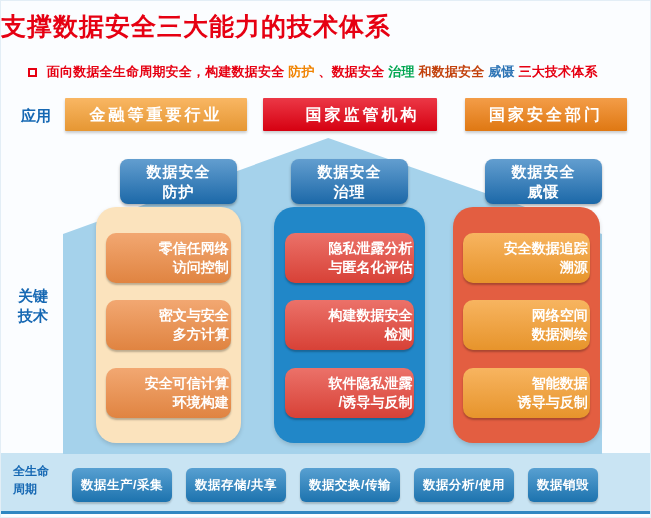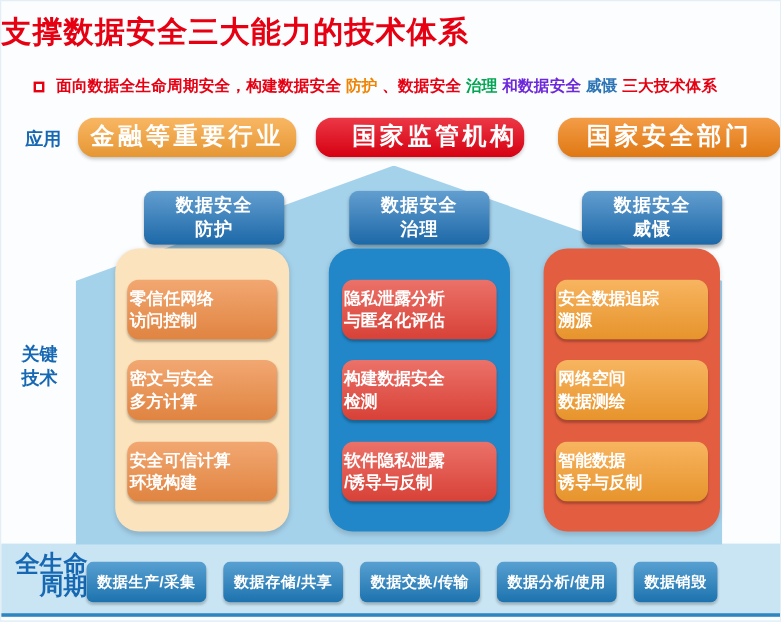"和数据安全" span { color: #6d28d9 -> #c2410c }
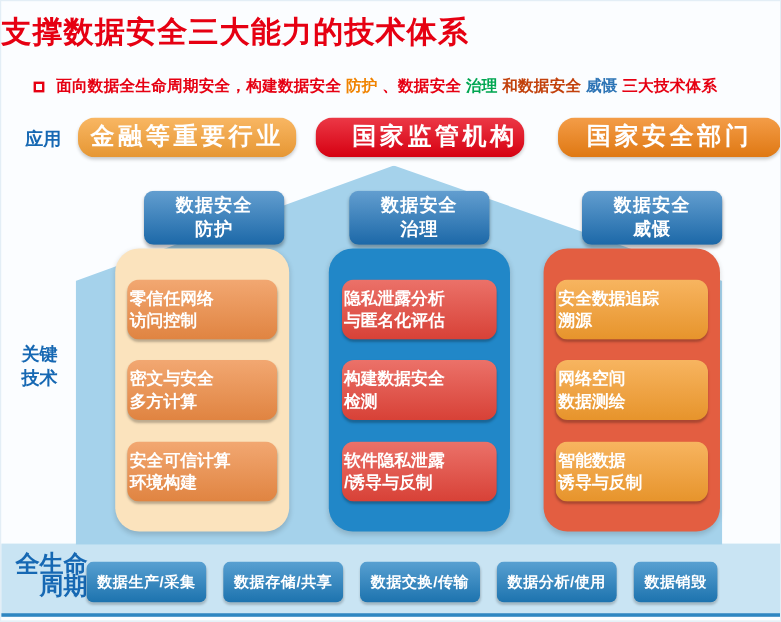"金融等重要行业" .app-box { border-radius: 14px -> 1px; font-size: 20px -> 16px }
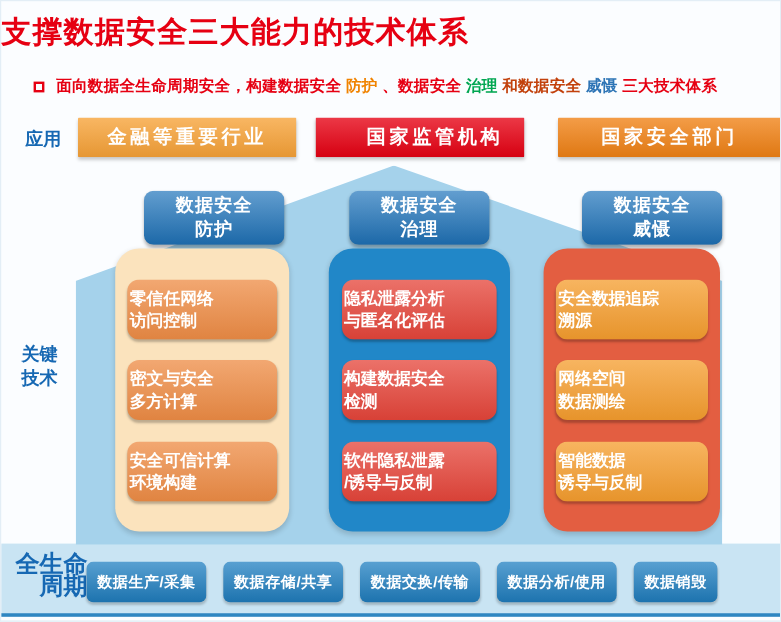"国家安全部门" .app3 { width: 186px -> 162px }
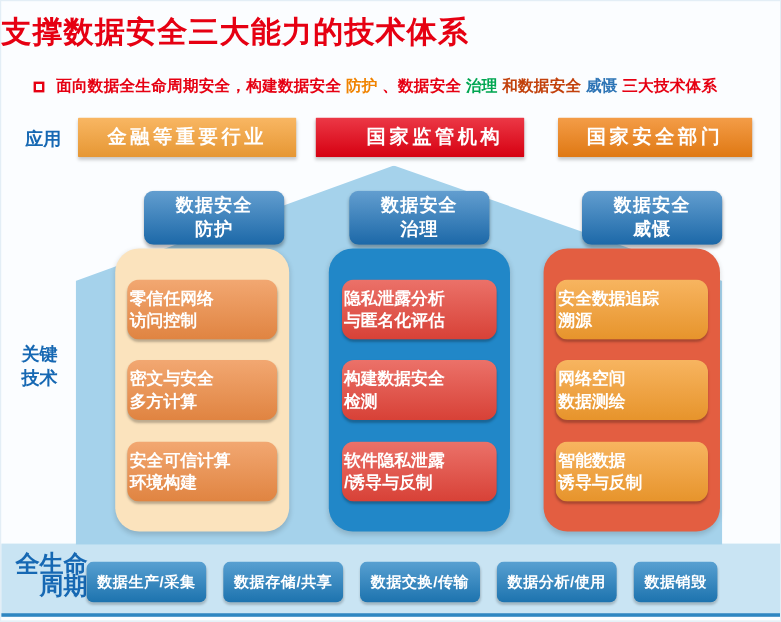"零信任网络" .tech-item { text-align: left -> right }
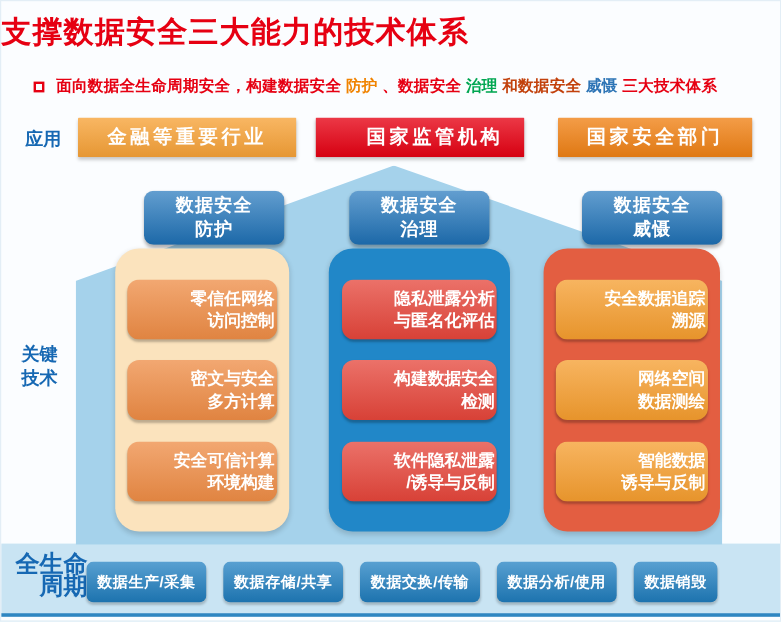"全生命" .label-cycle { font-size: 20px -> 12px; text-align: right -> none }
